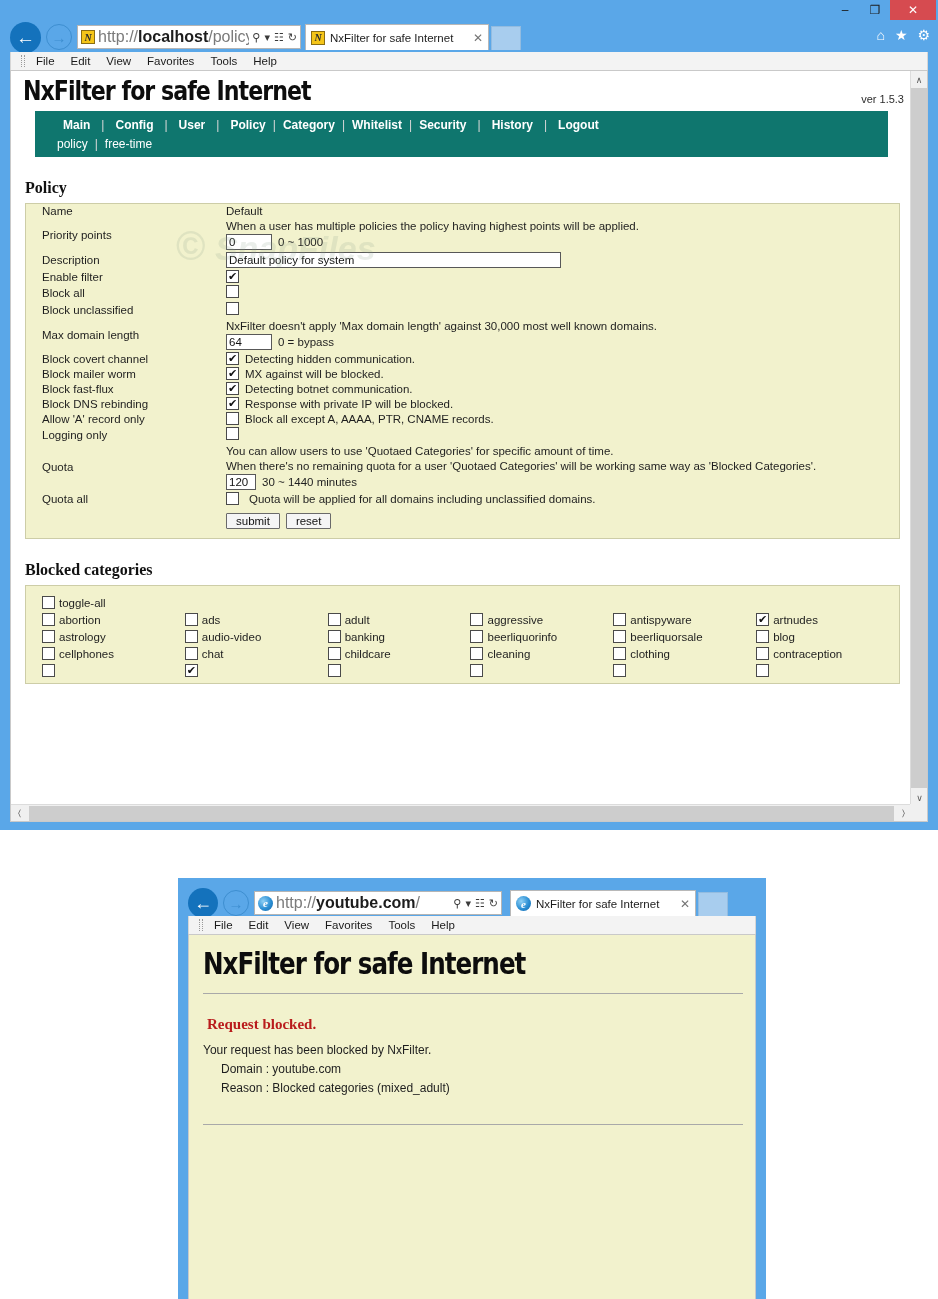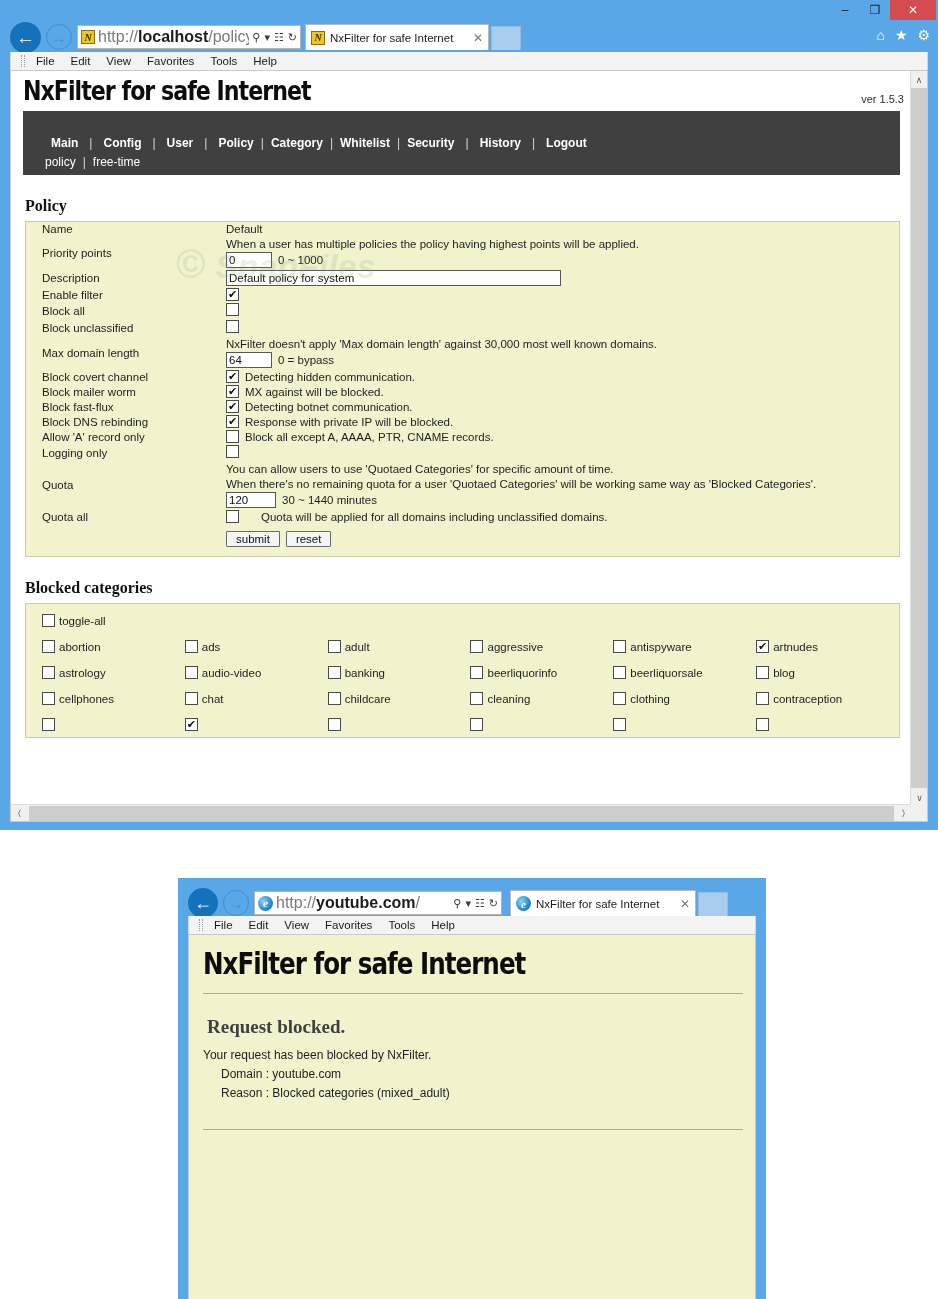"Main" .navmenu { background: #404040 -> #0f766e; margin: 0 12px -> 0 24px; padding: 25px 0 6px 0 -> 7px 0 6px 0 }
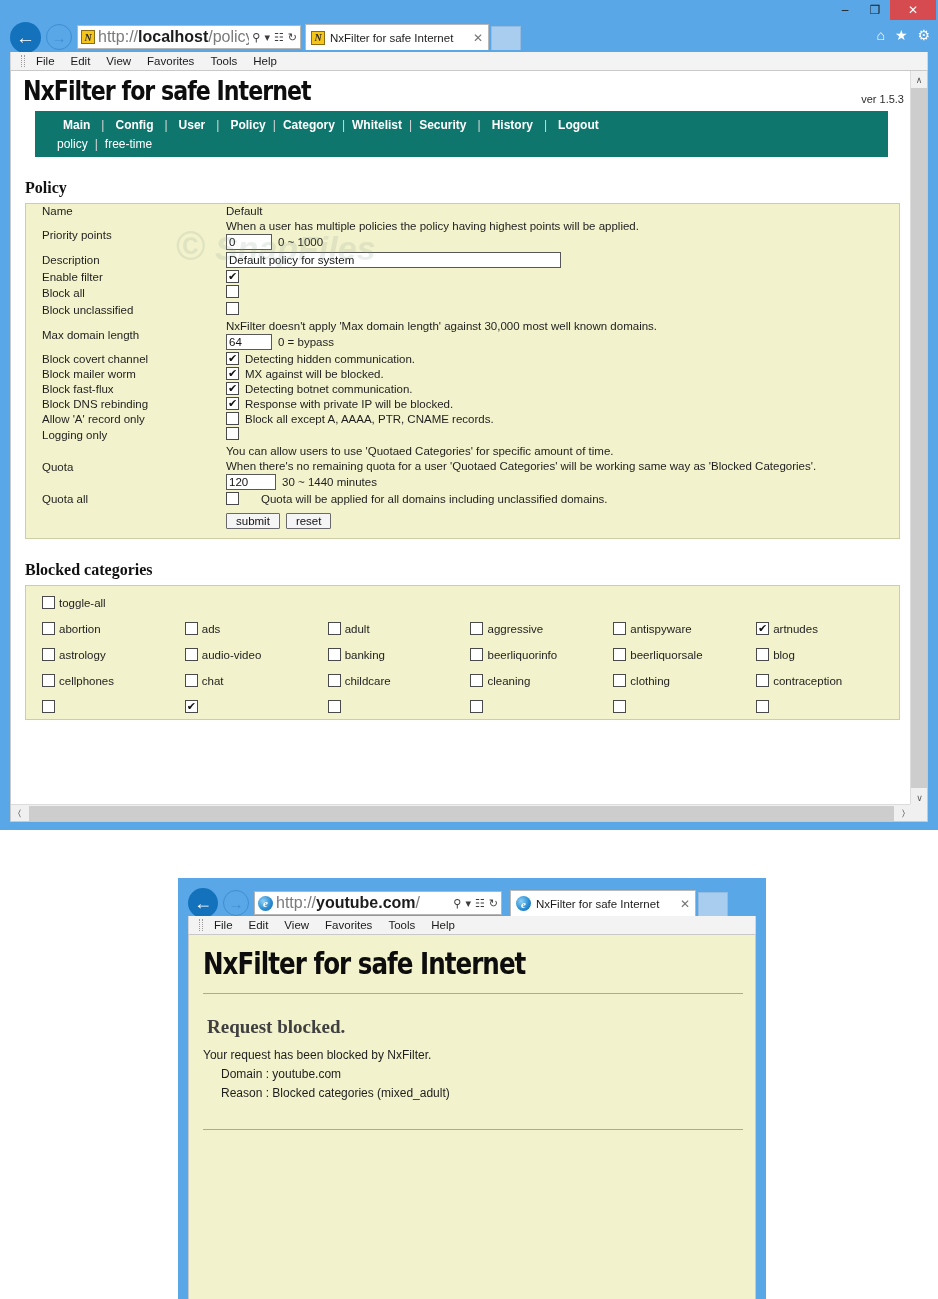"120" input.txtin { width: 50px -> 30px }
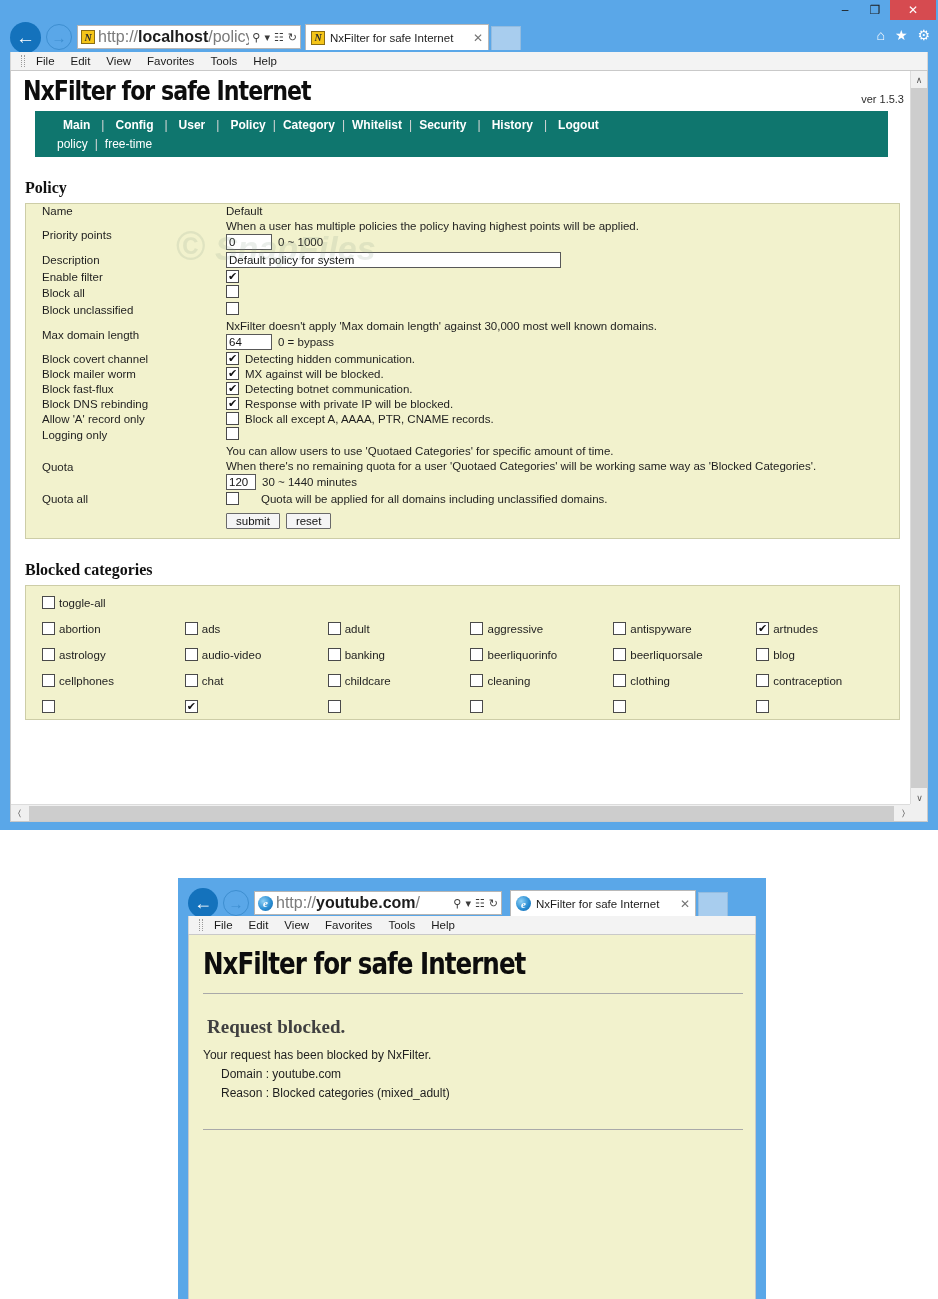"Quota will be applied for" div.inline { gap: 22px -> 10px }
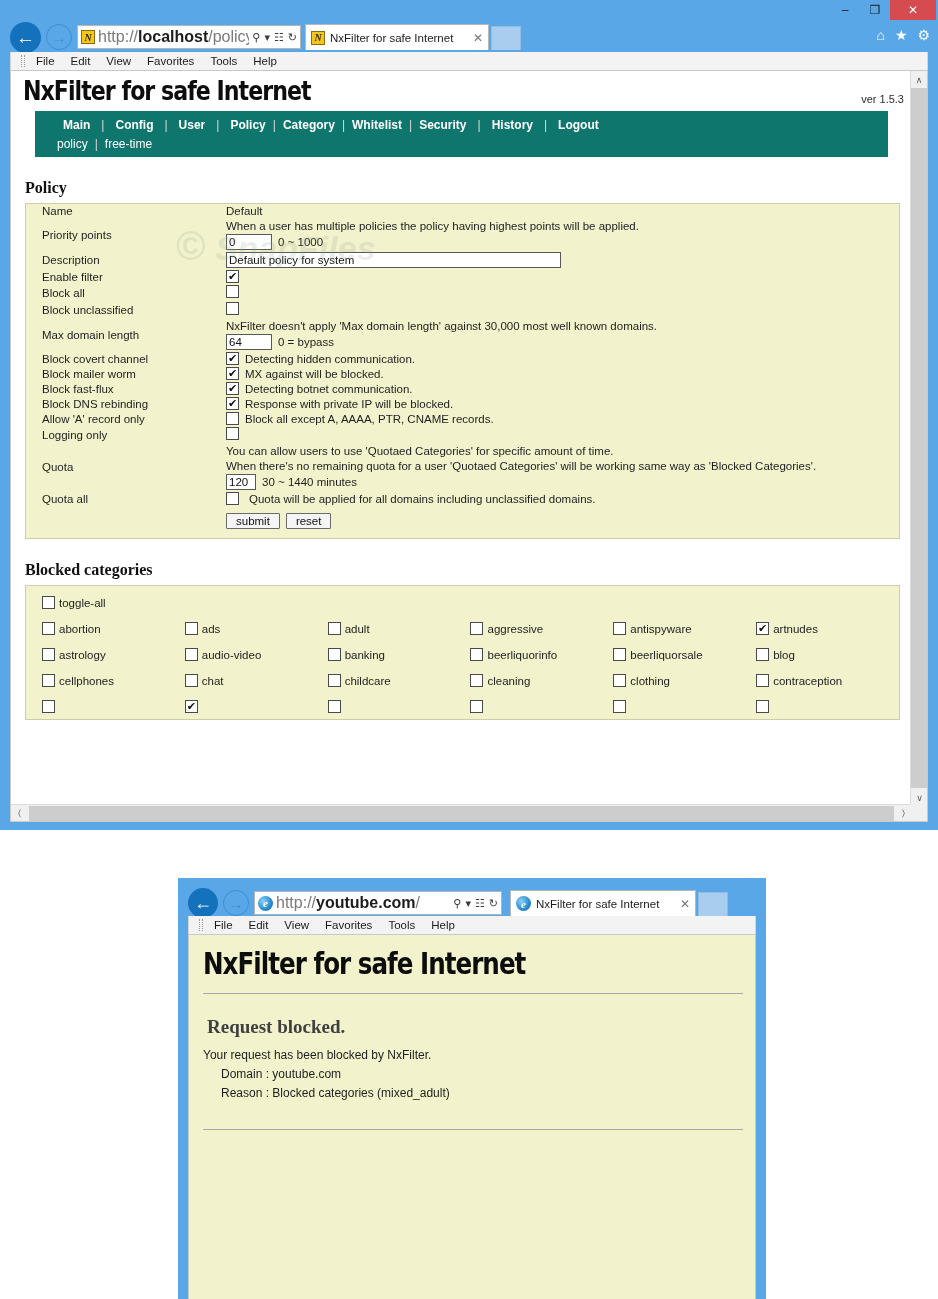"toggle-all" .catgrid { row-gap: 13px -> 4px }
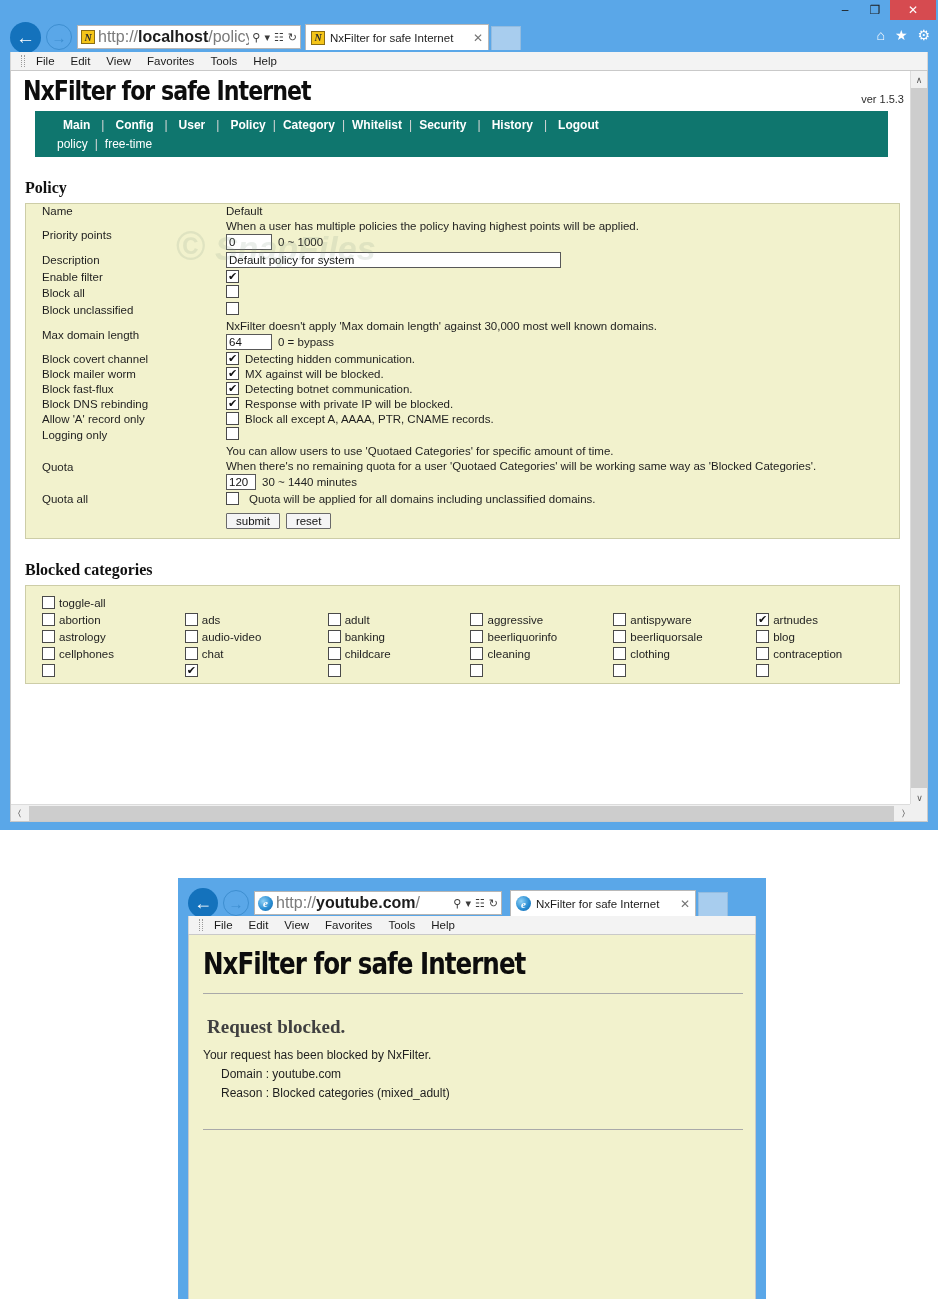"Request blocked." .blocked-h { color: #404040 -> #b91c1c; font-size: 19px -> 15px }
